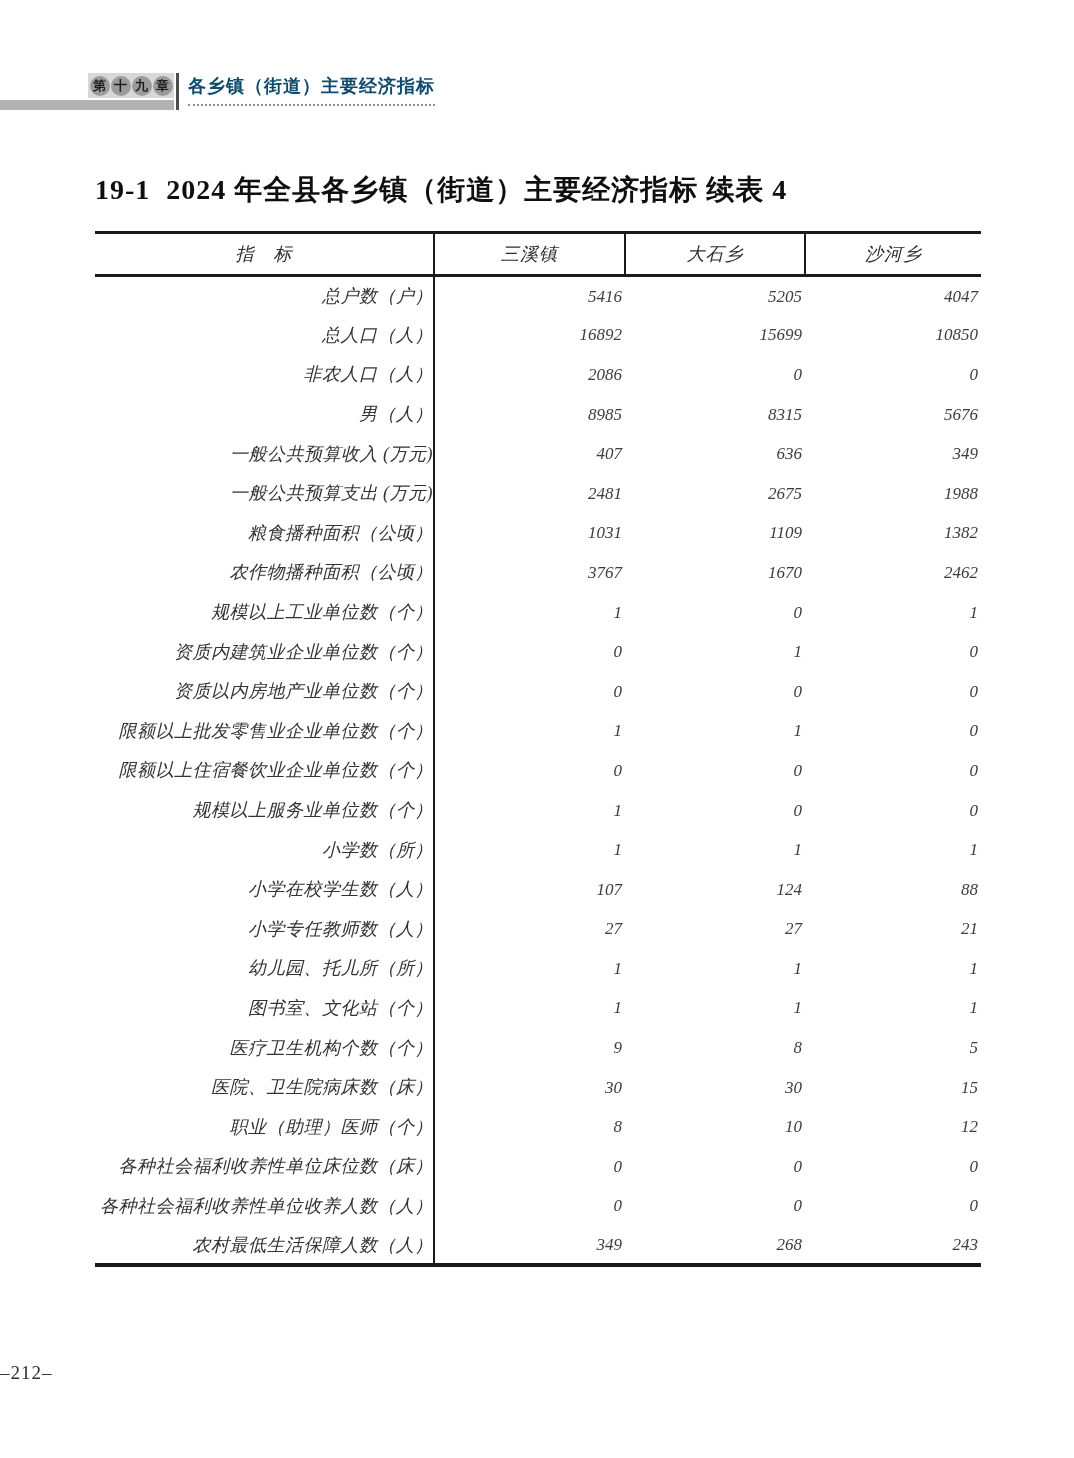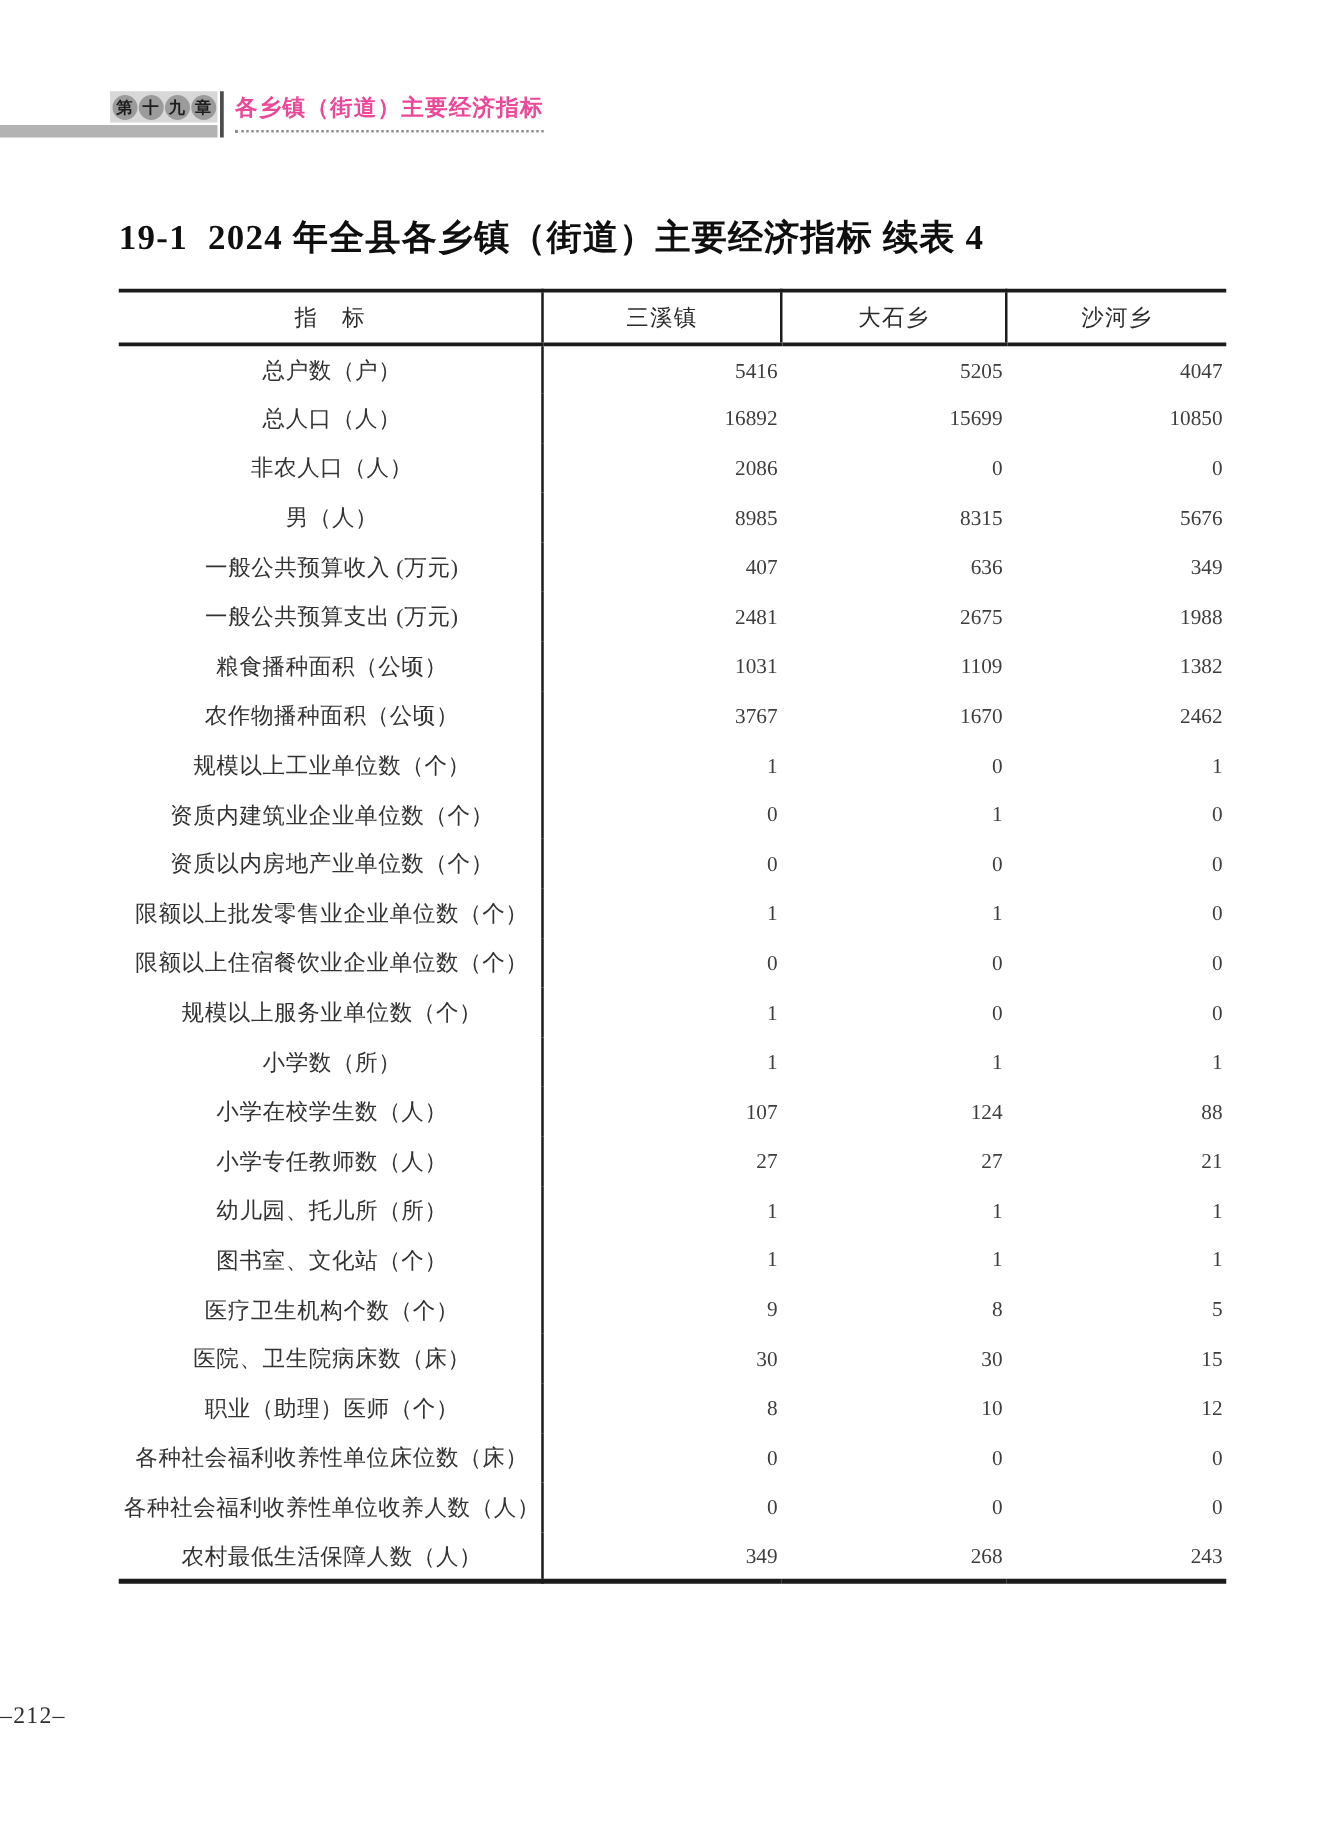"各乡镇（街道）主要经济指标" .chapter-title { color: #ec4899 -> #0c4a6e }
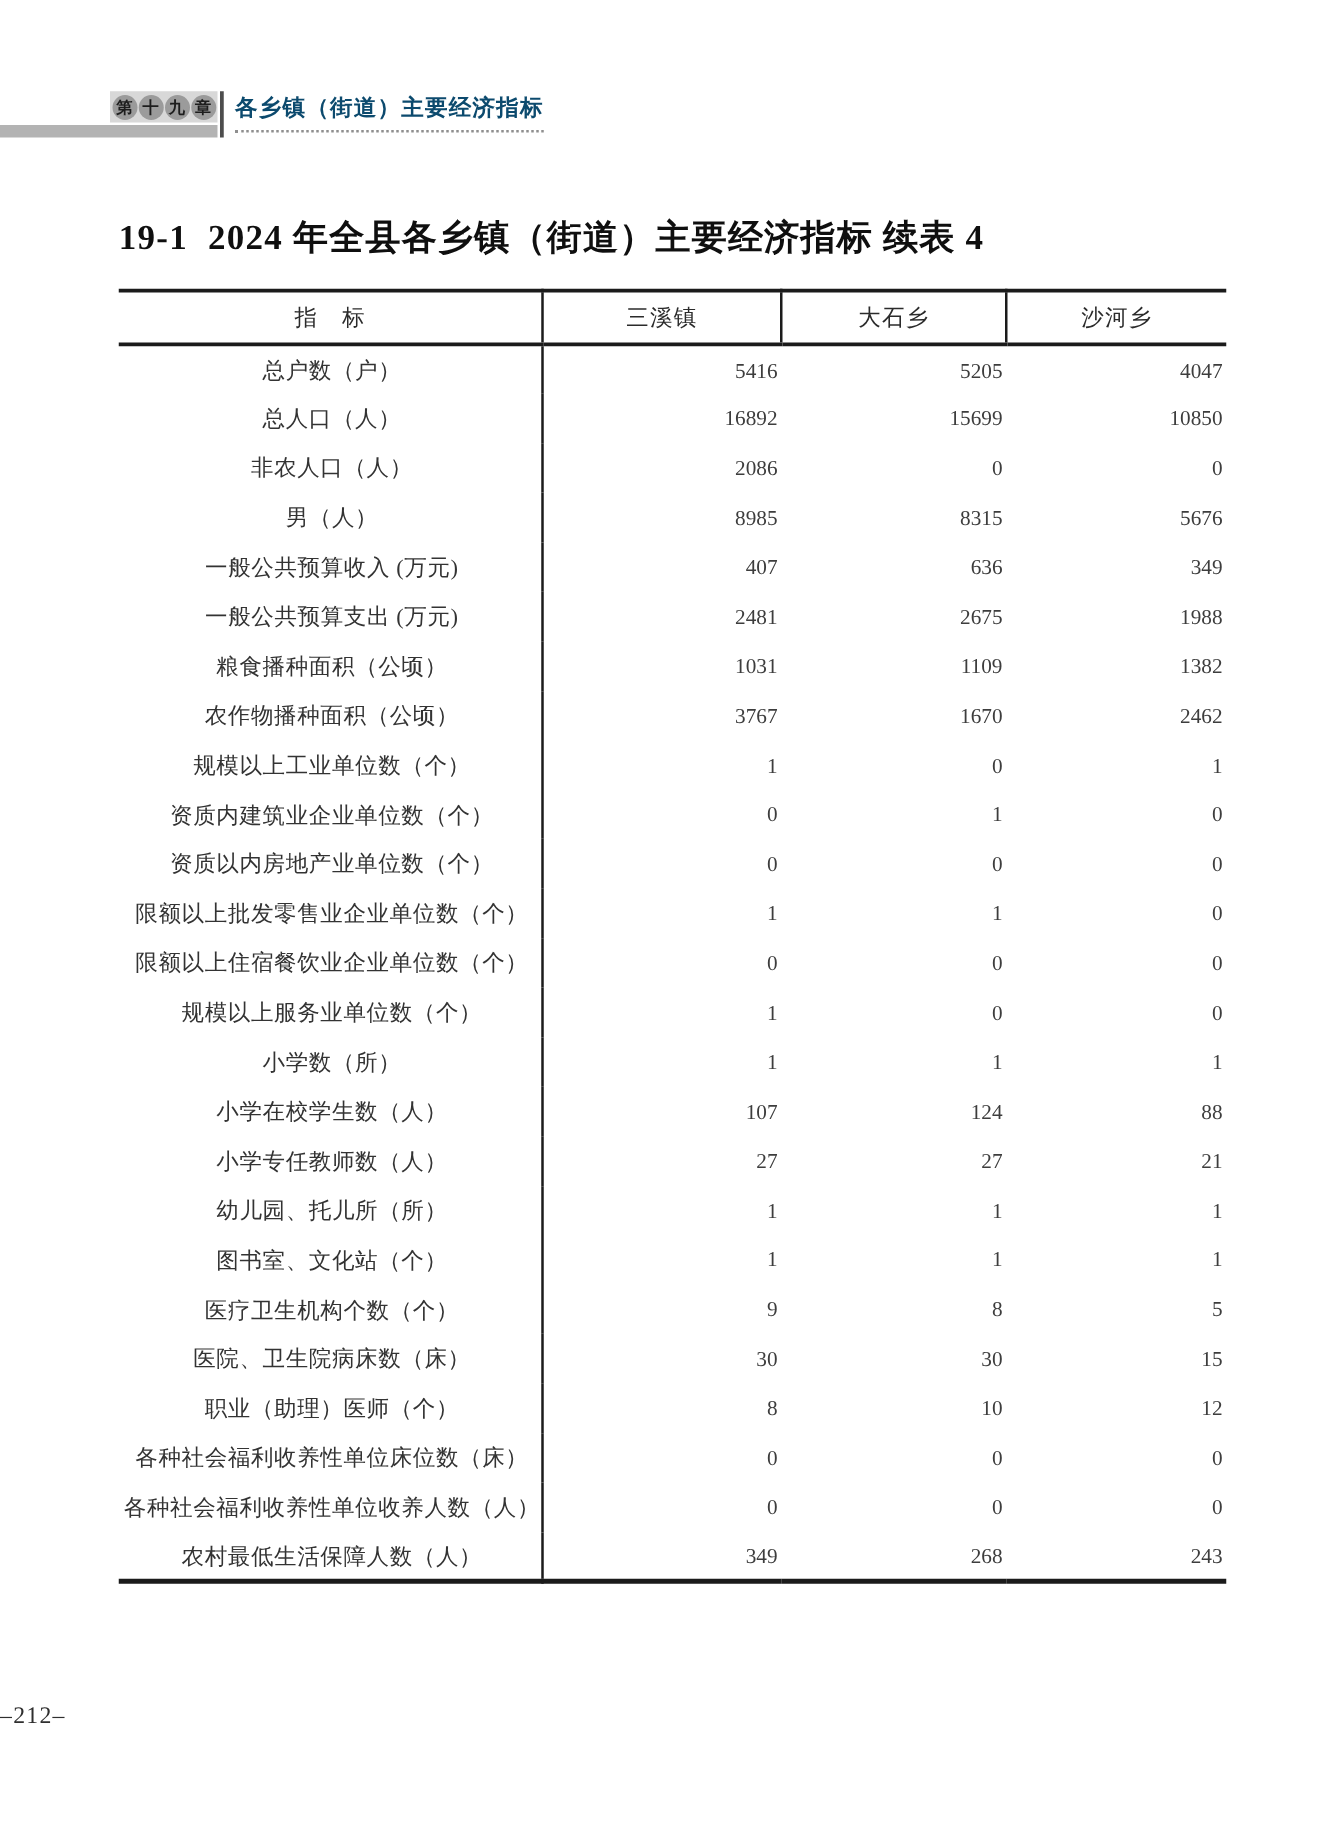"指 标" table.stat-table { font-style: none -> italic }
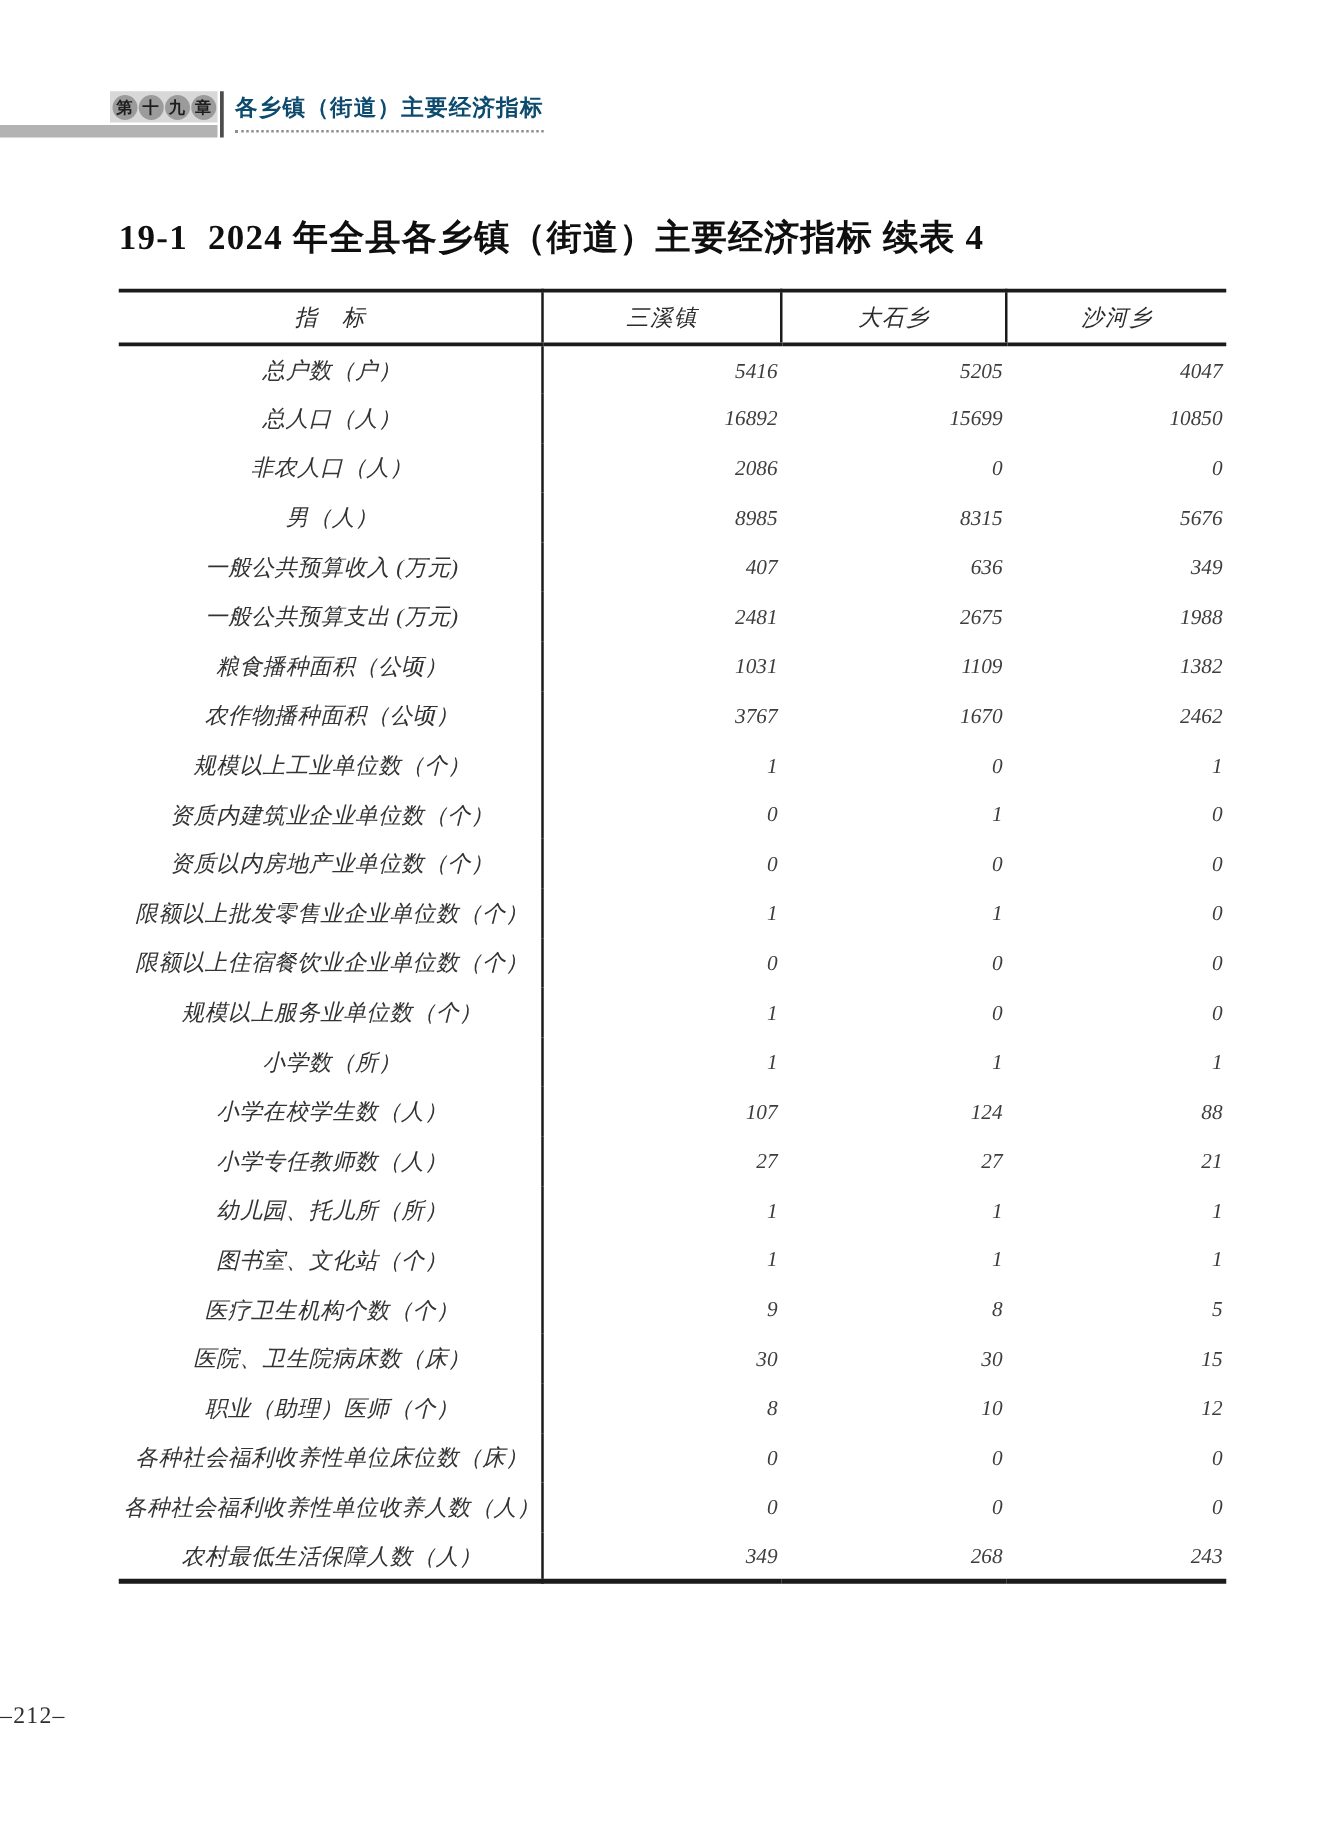"总户数（户）" table.stat-table tbody td.row-label { text-align: center -> right }
